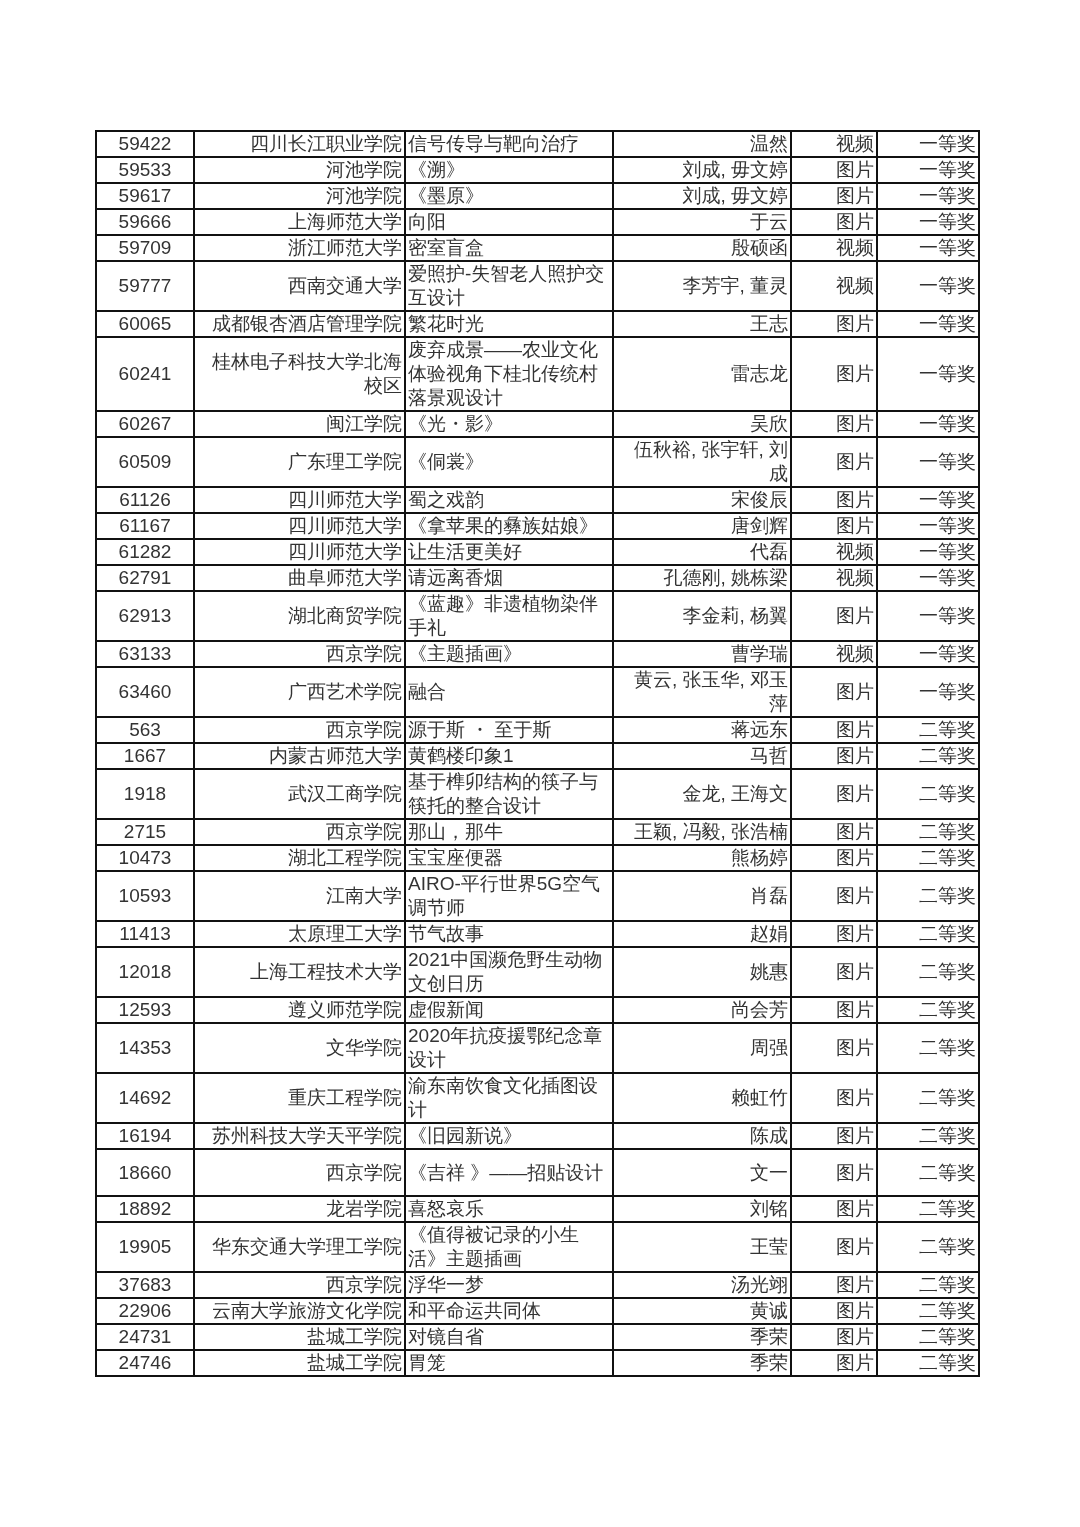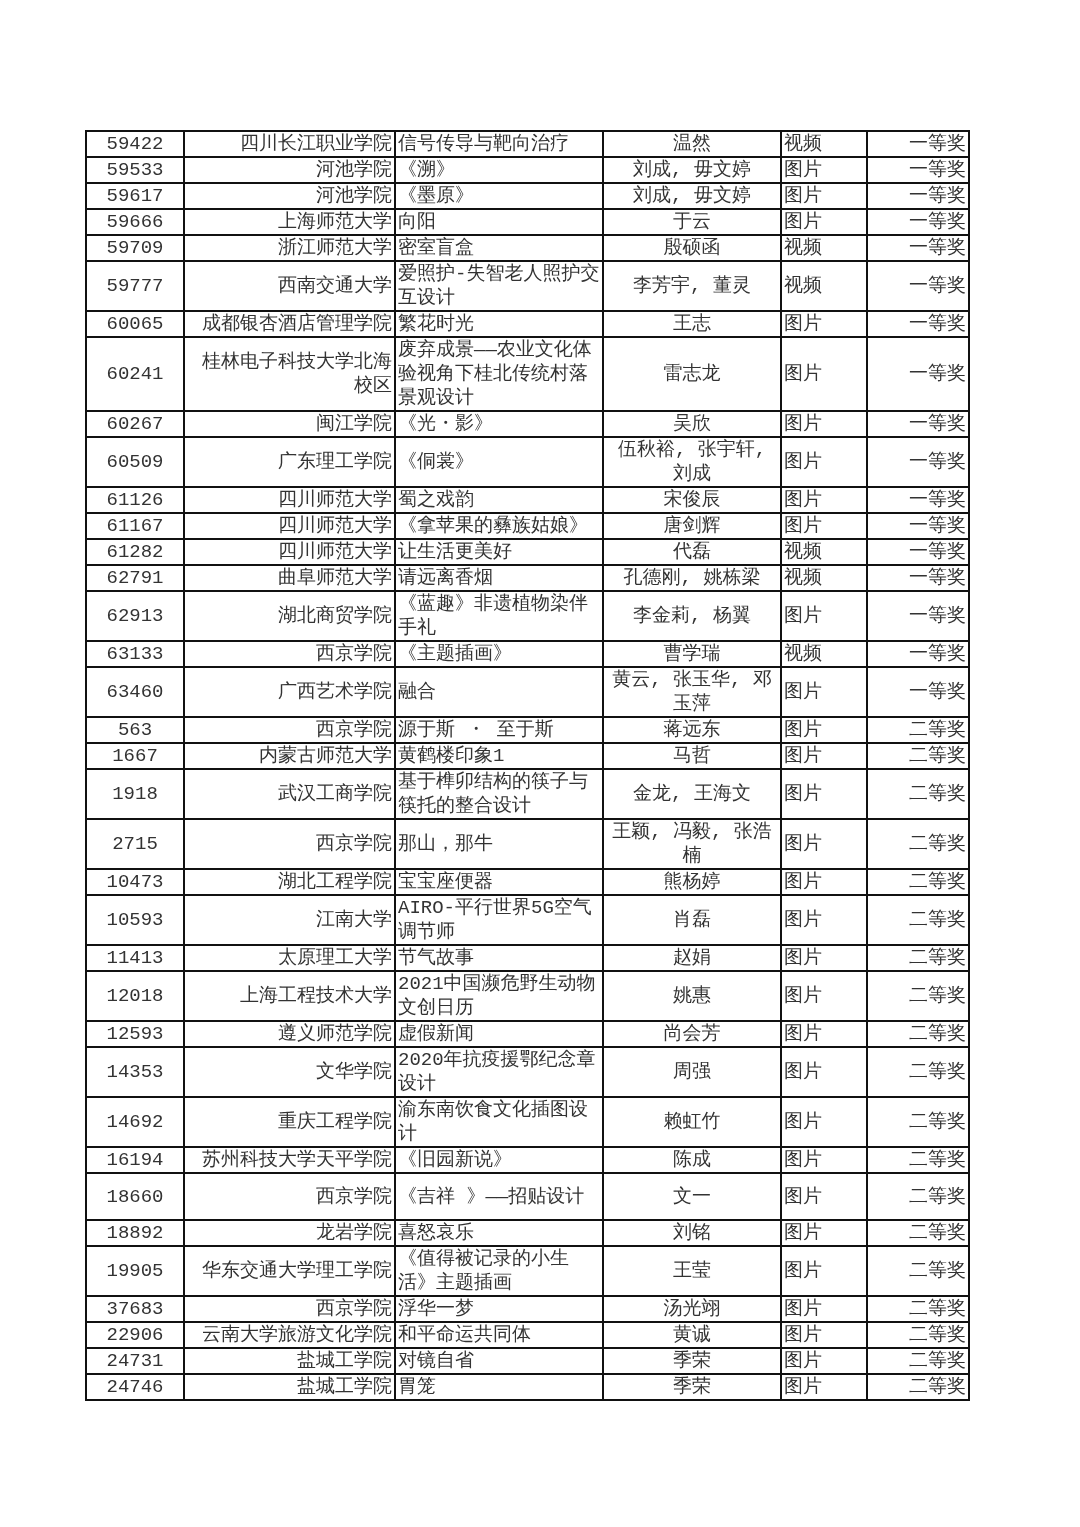"59422" table.awards { font-family: Liberation Mono, monospace -> Liberation Sans, sans-serif; left: 85px -> 95px }
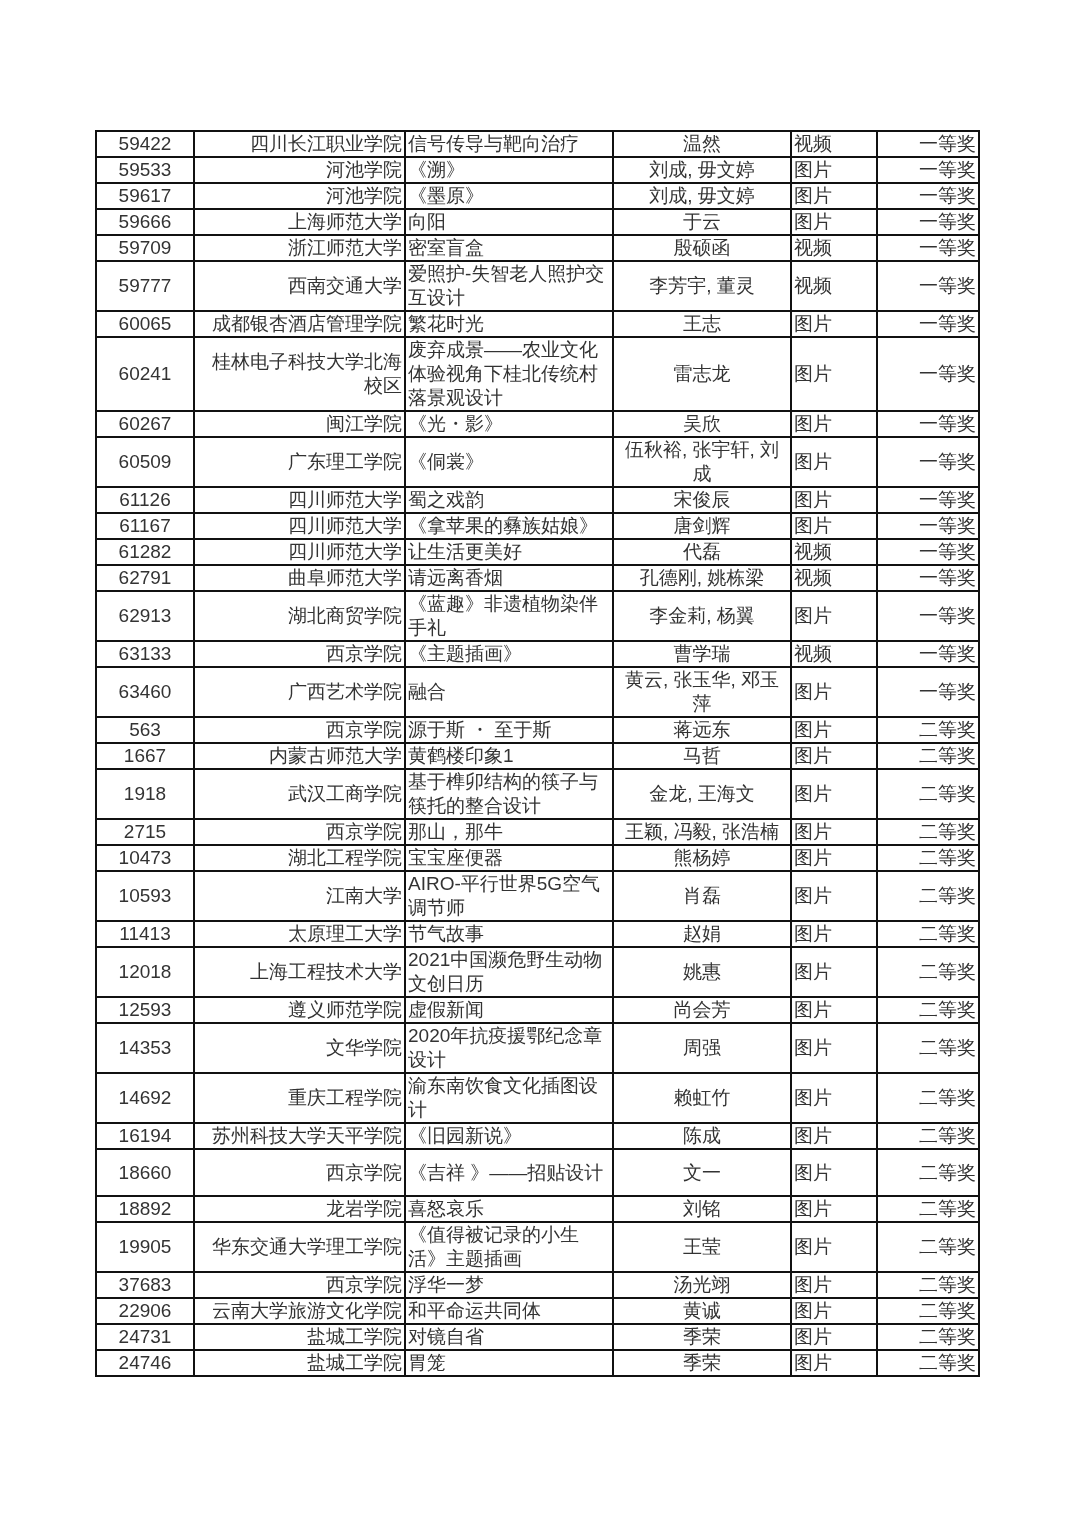"温然" td.c-author { text-align: center -> right }
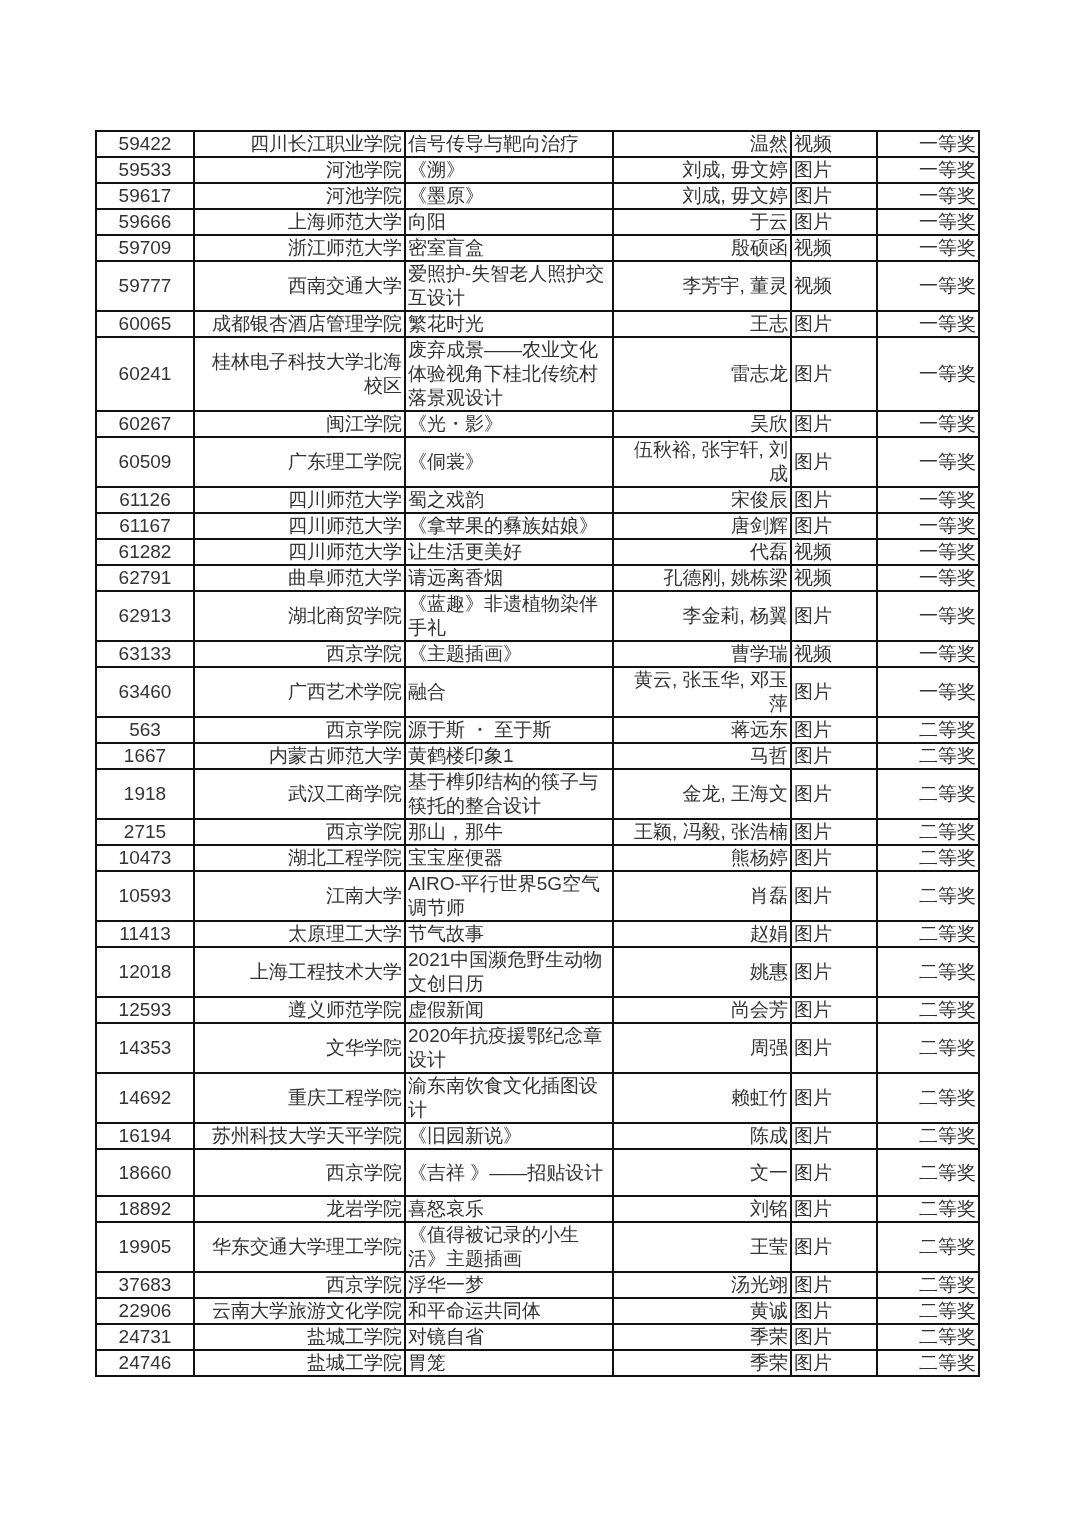"视频" td.c-type { text-align: left -> right }
